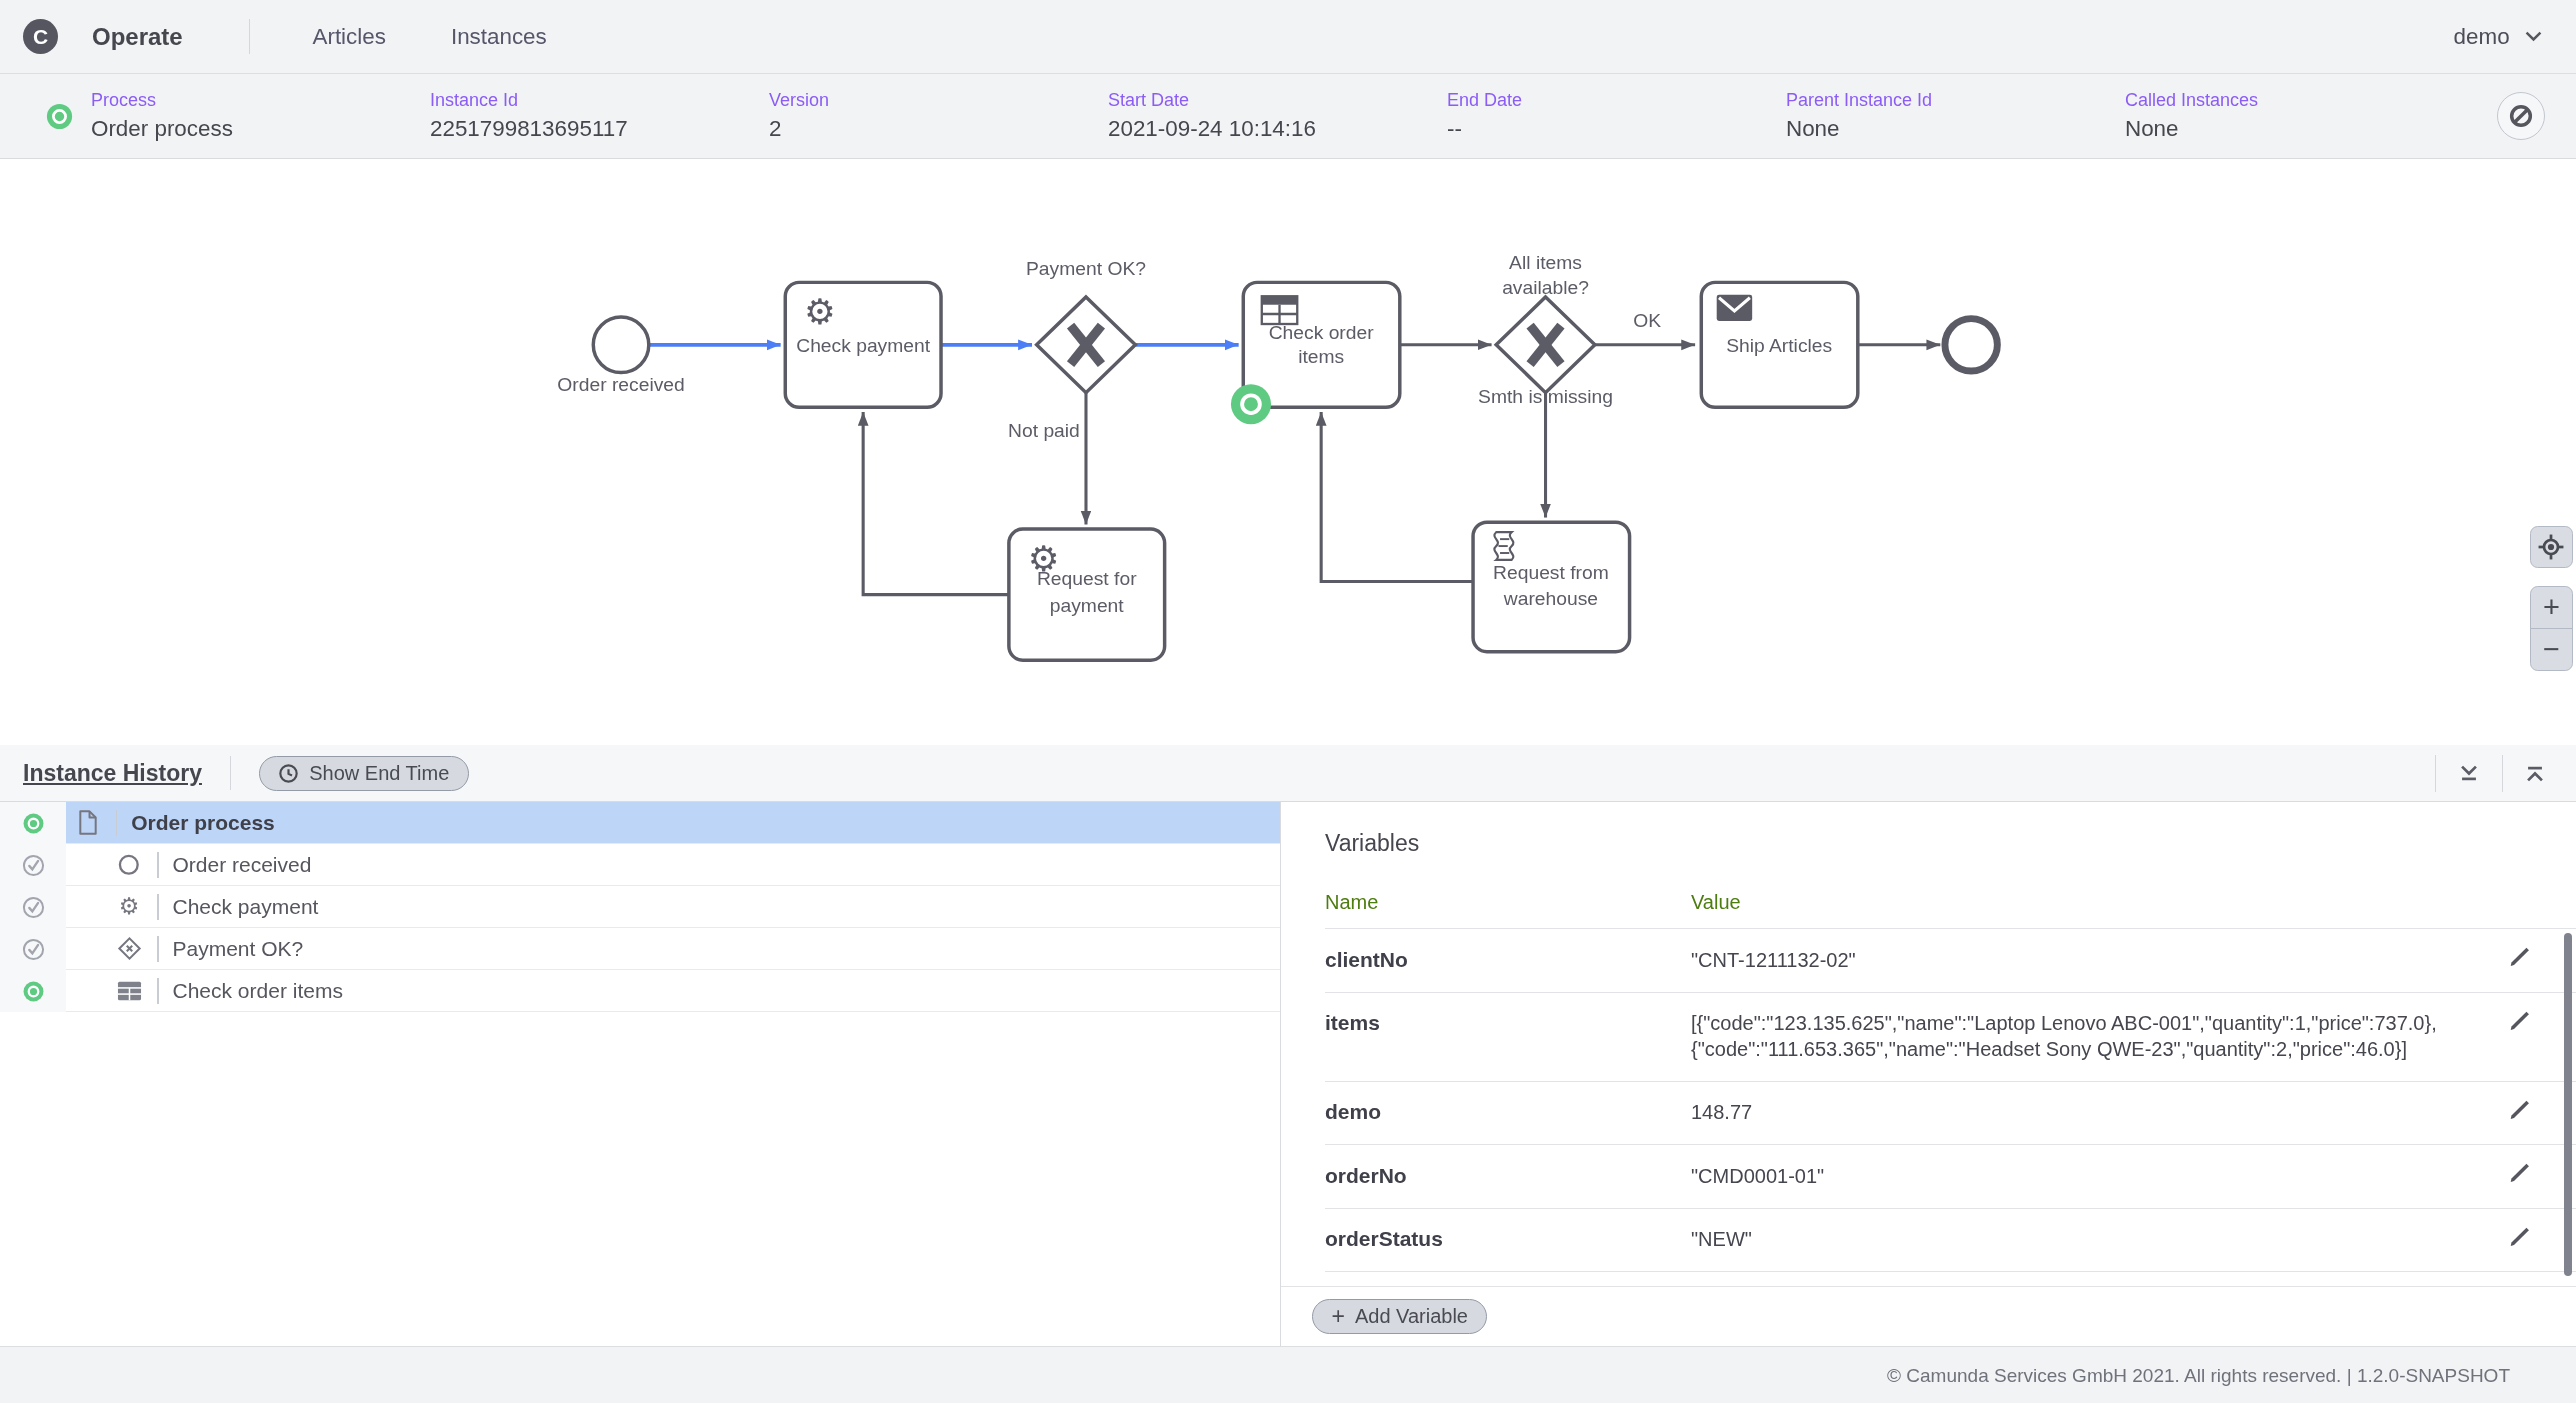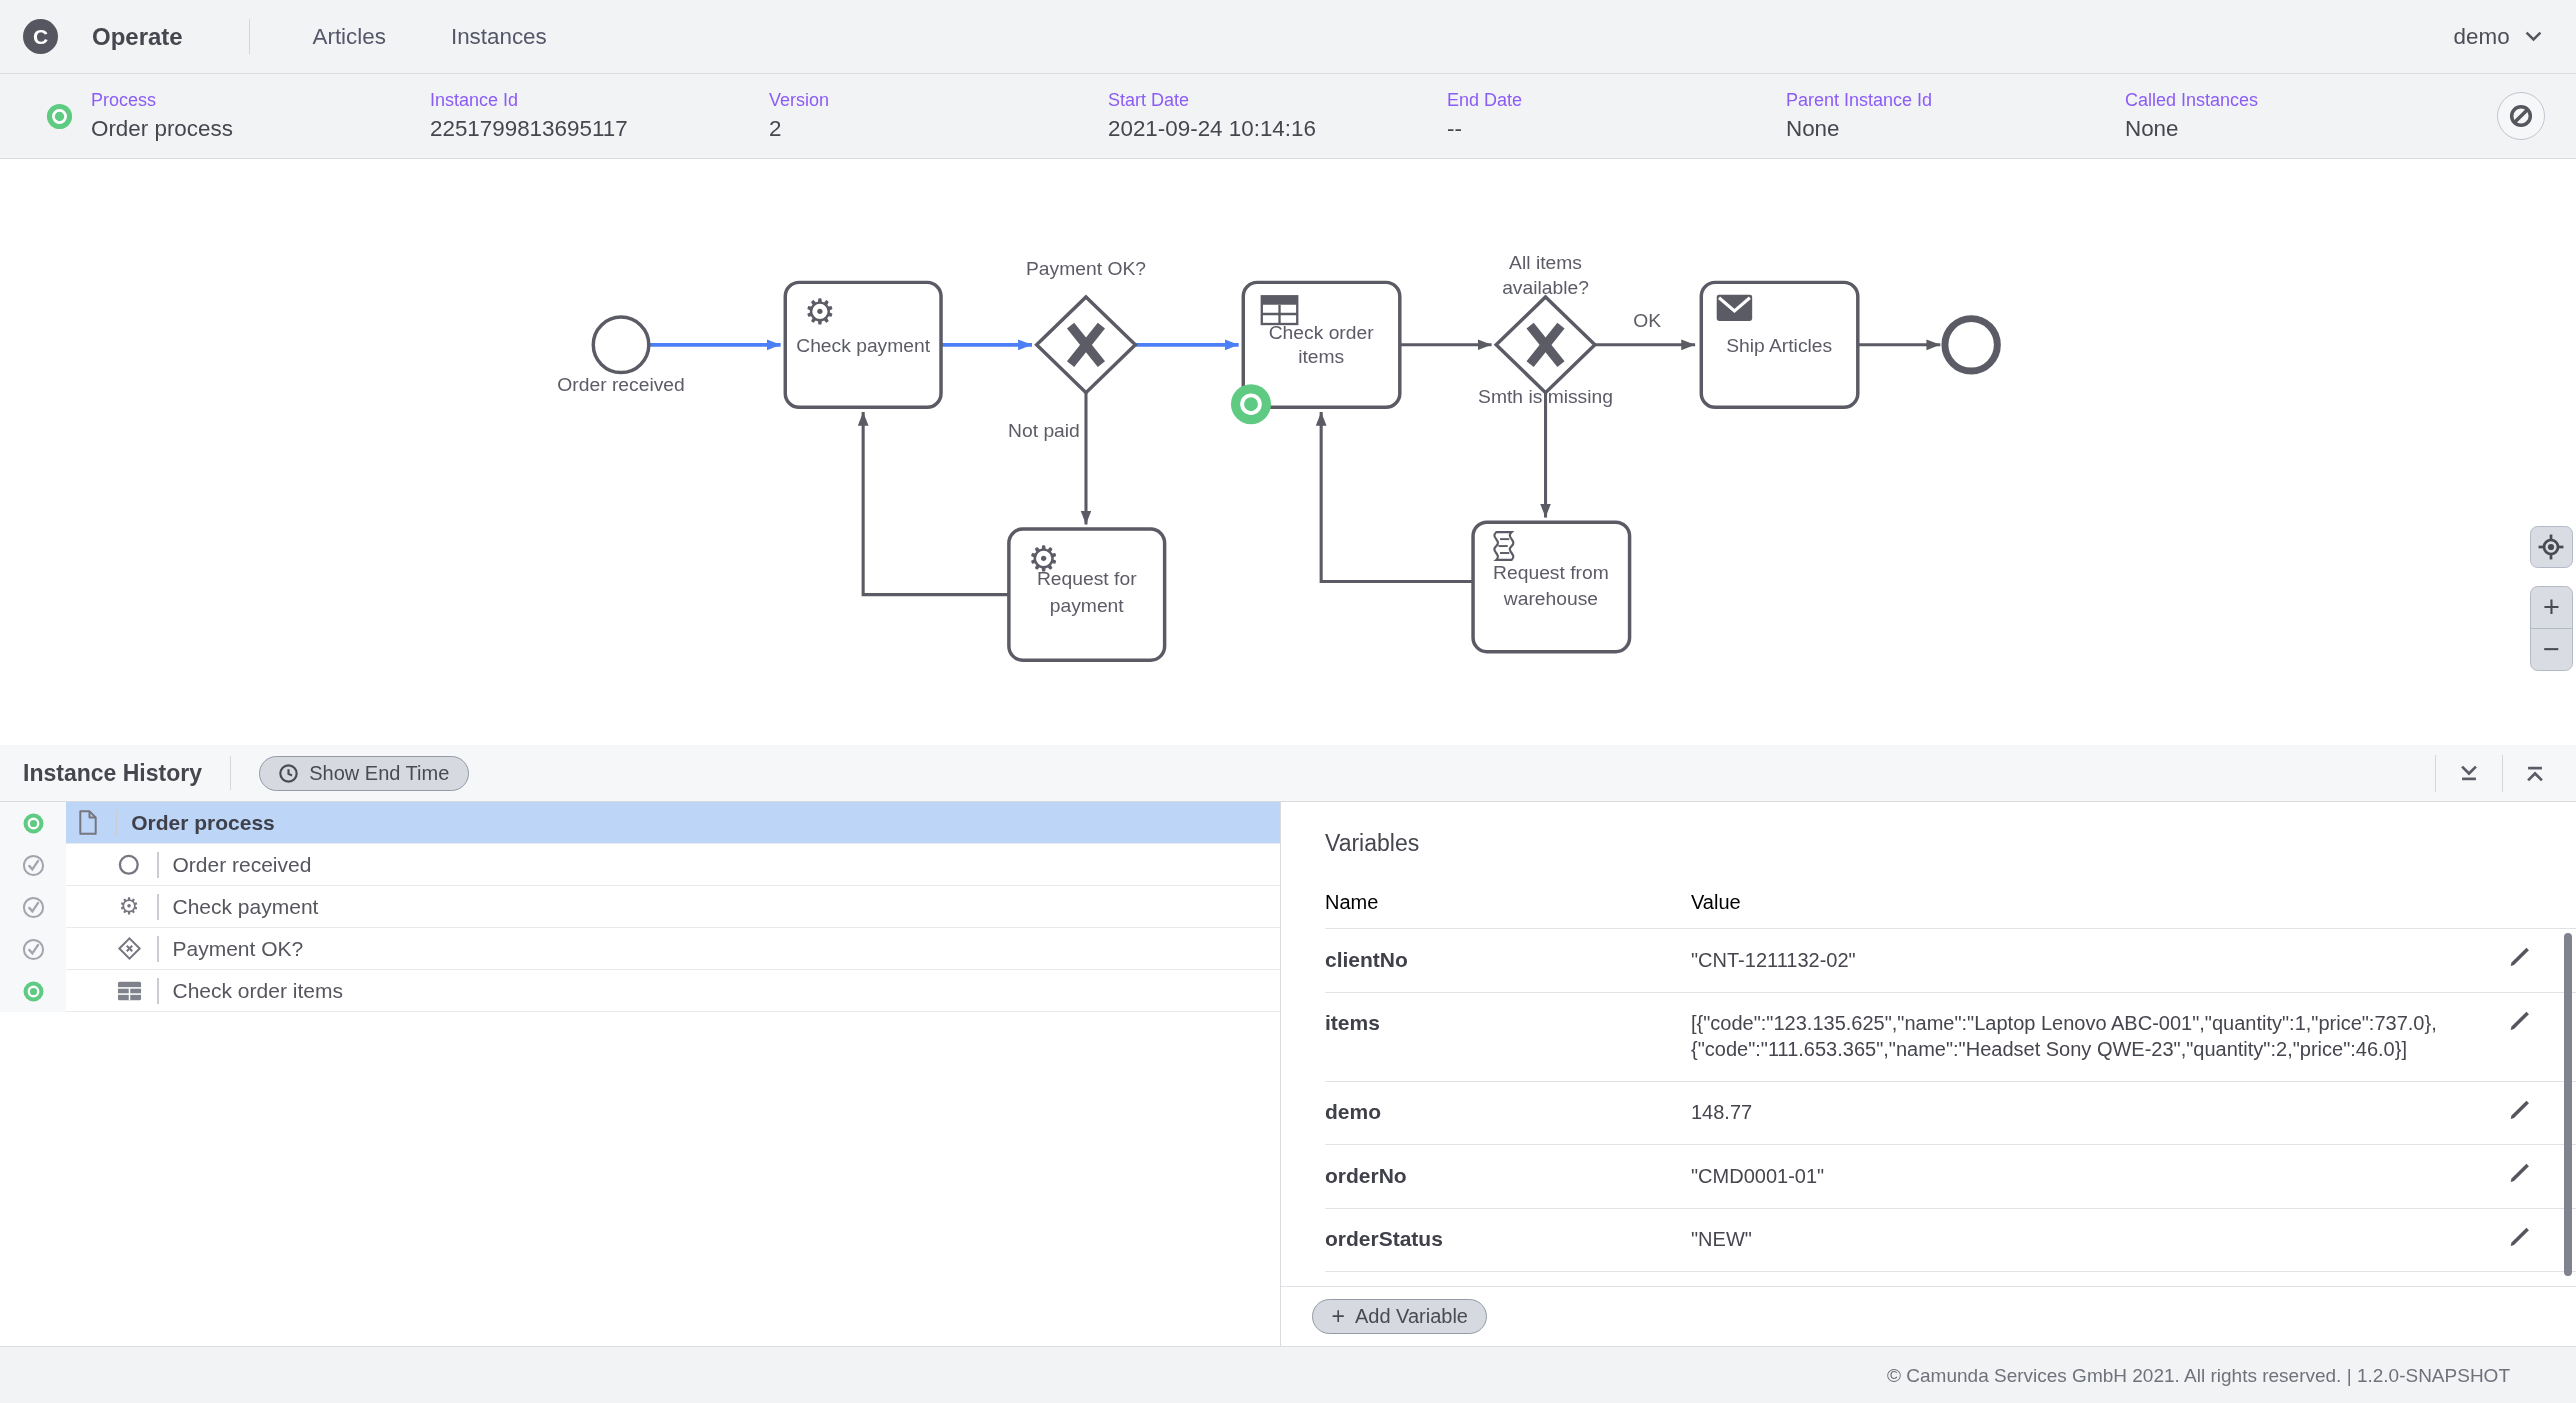"Instance History" .hb-title { text-decoration: none -> underline }
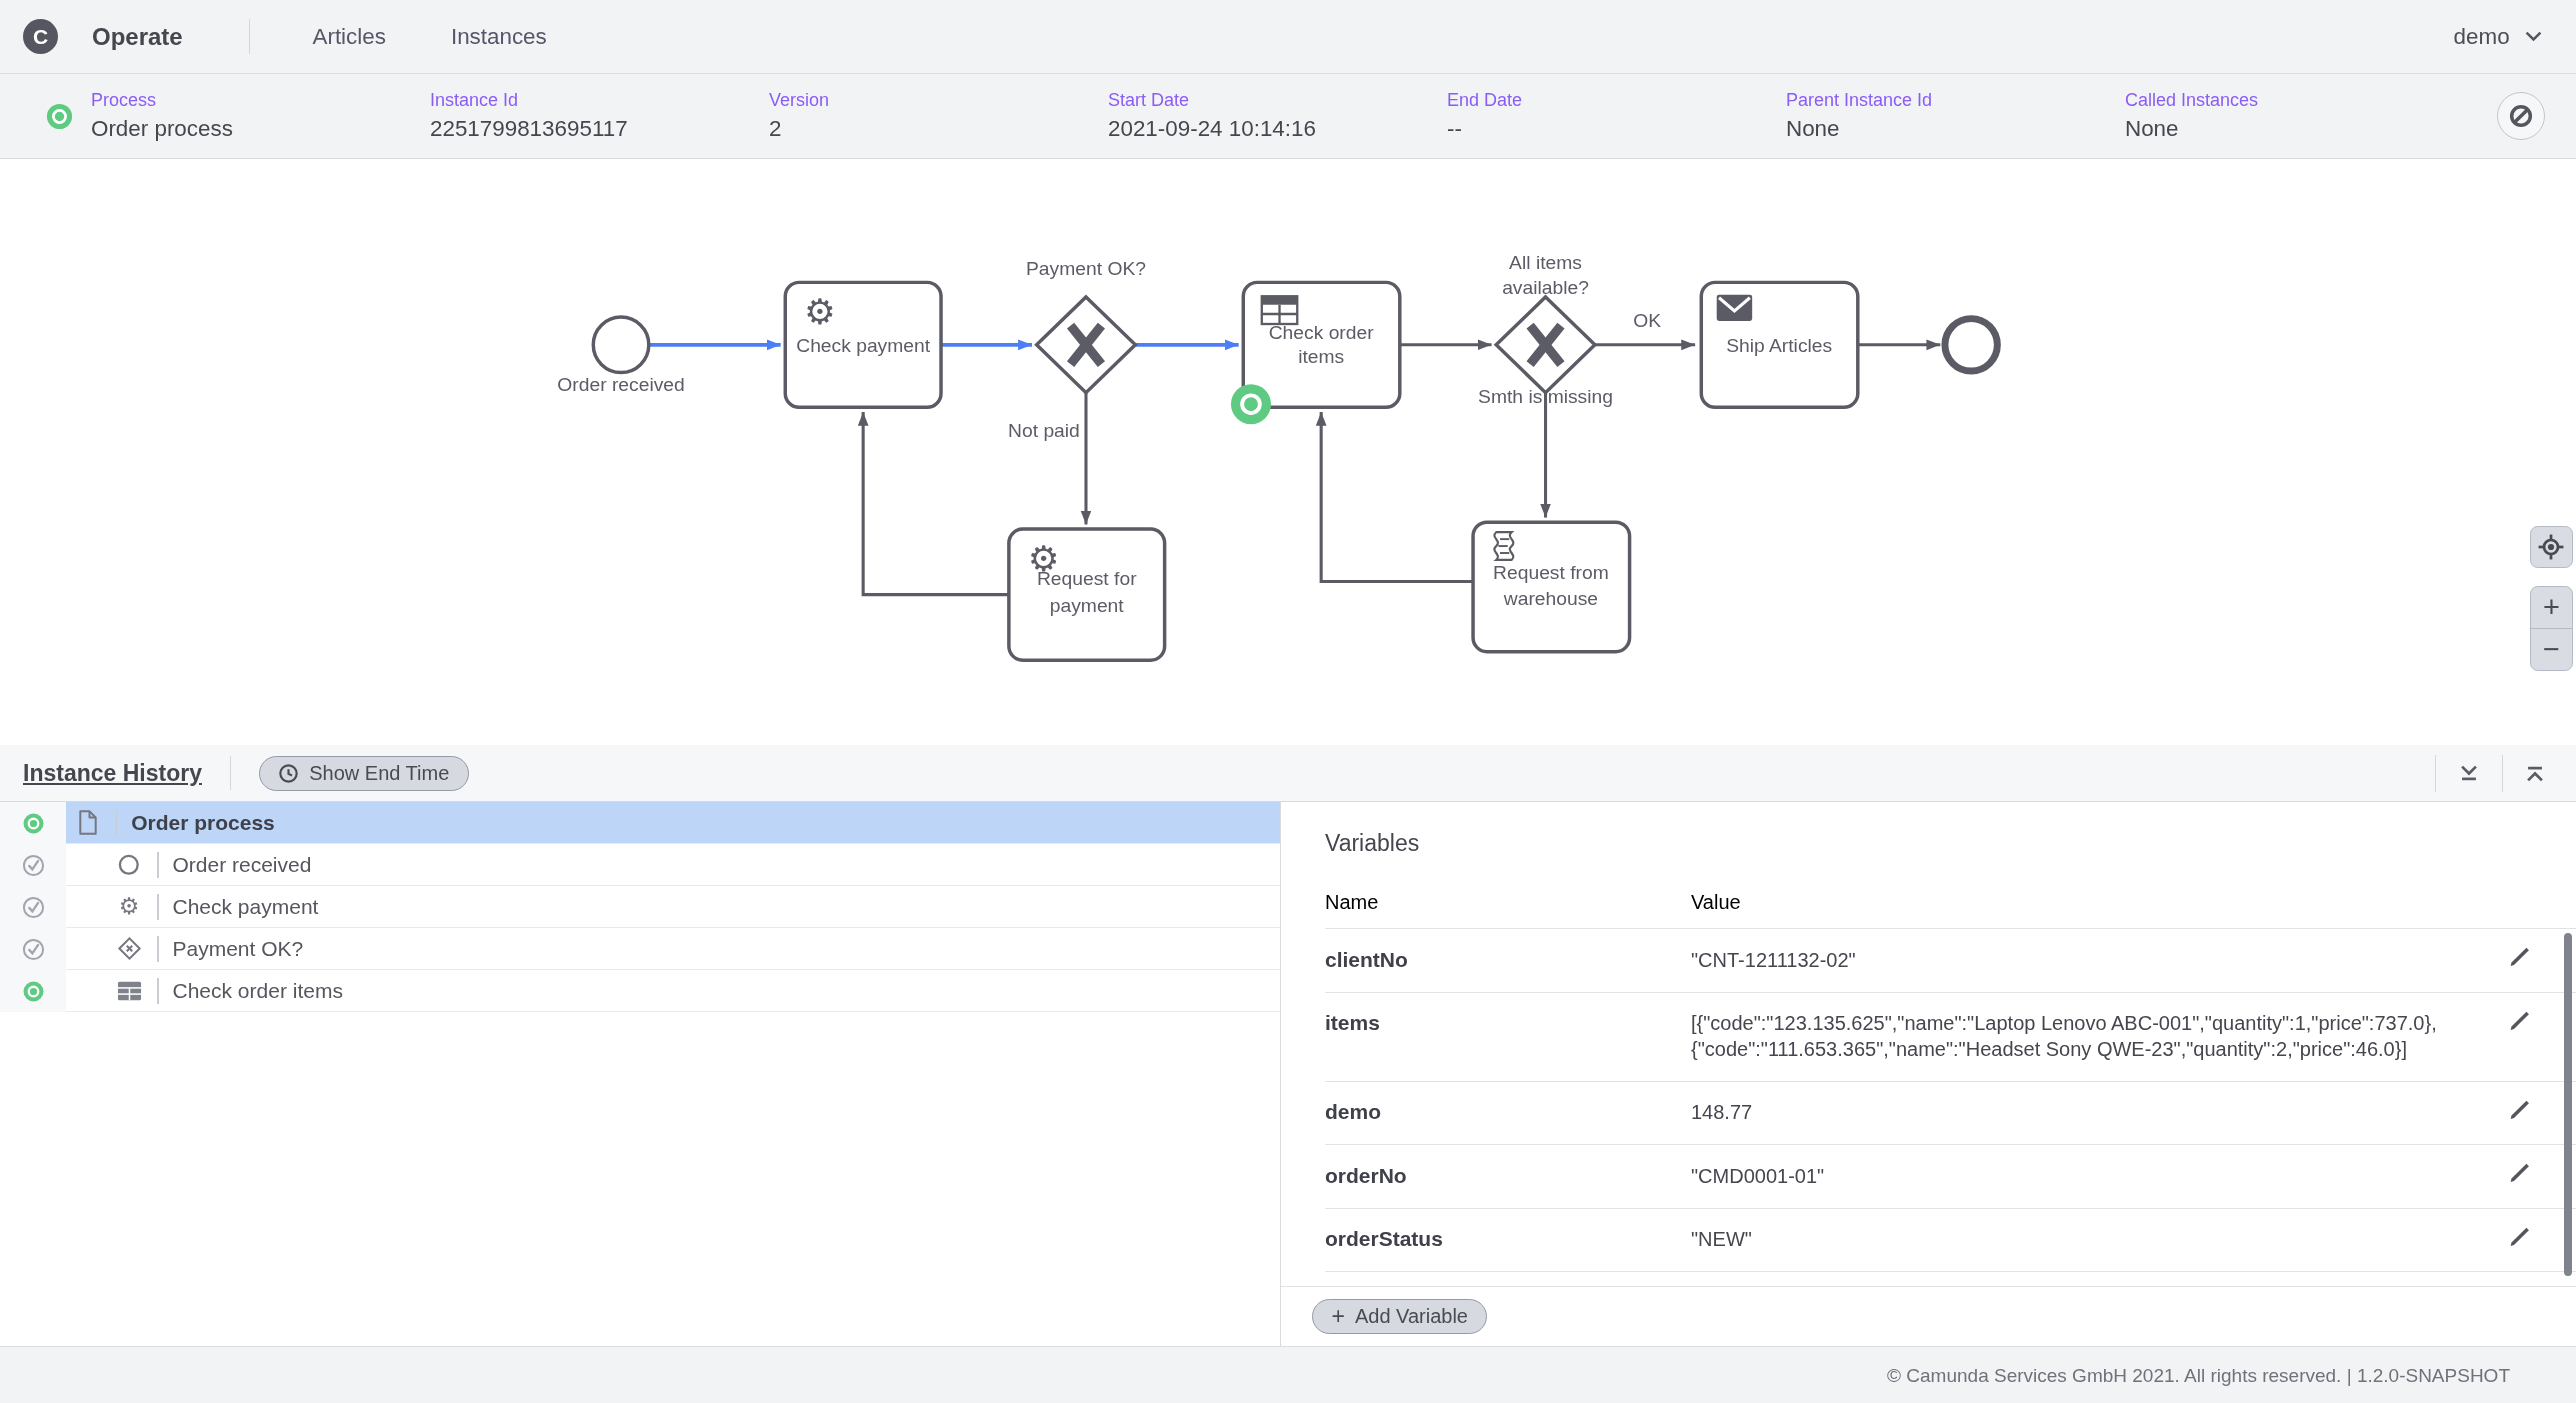"Name" .v-head { color: #000000 -> #4d7c0f }
